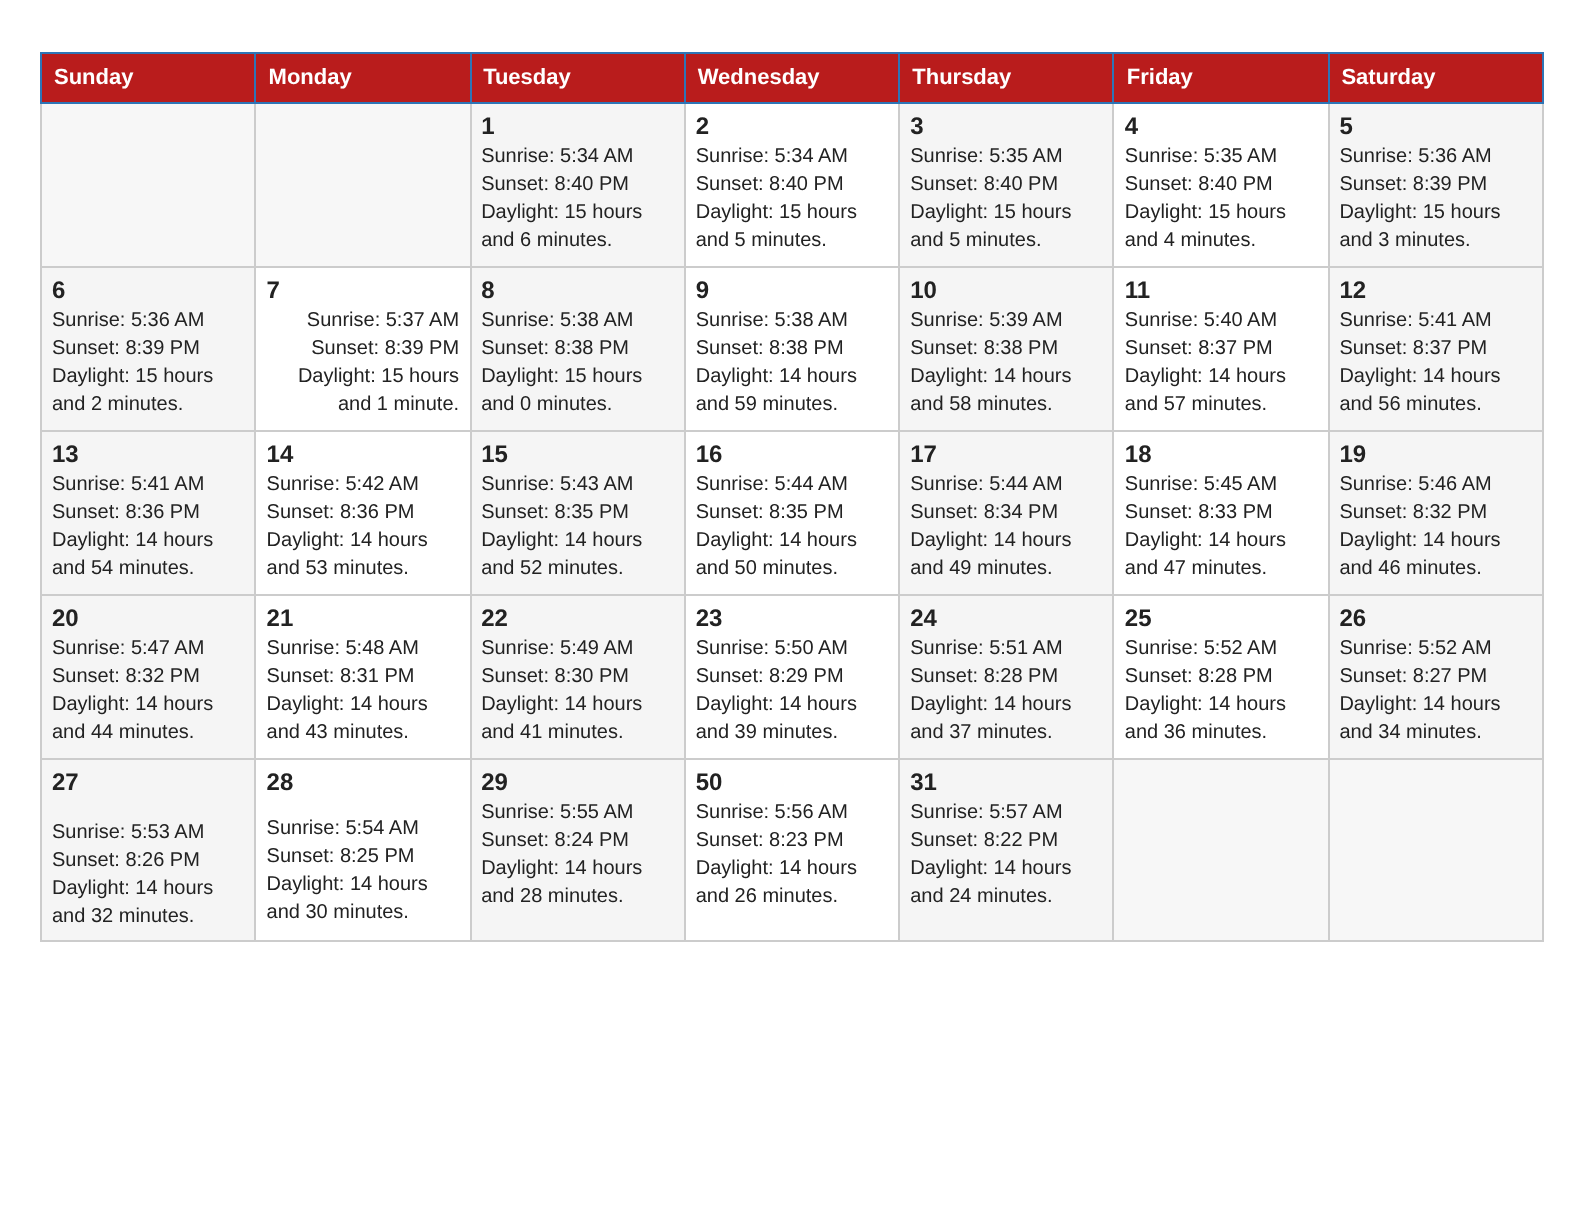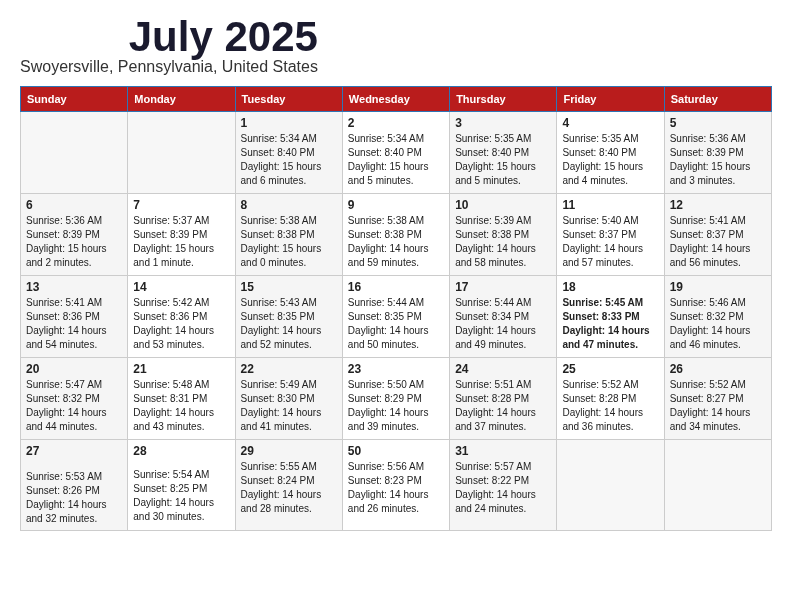"July 2025" div.title-block { html: <div> <div>July 2025</div> <div>Swoyersville, Pennsylvania, United States</div> </div> -> none }
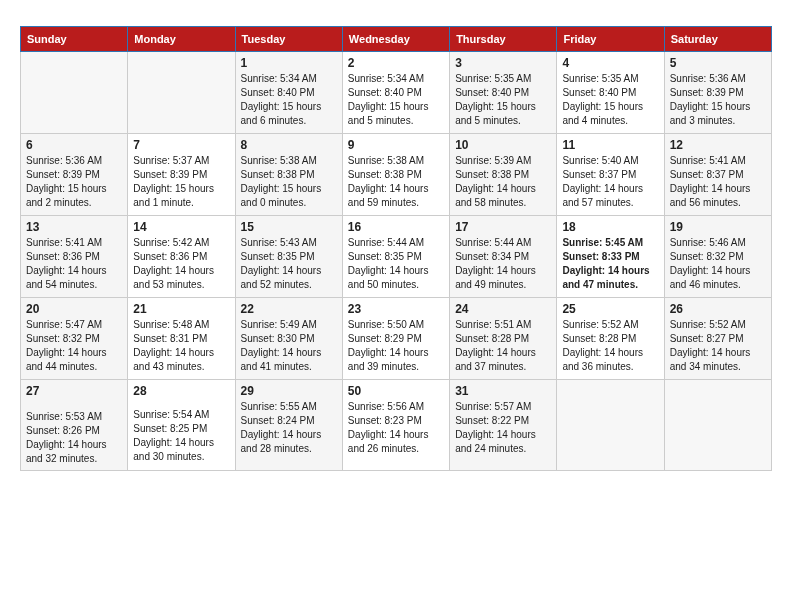"Sunrise: 5:37 AM" div.day-info { text-align: none -> right }
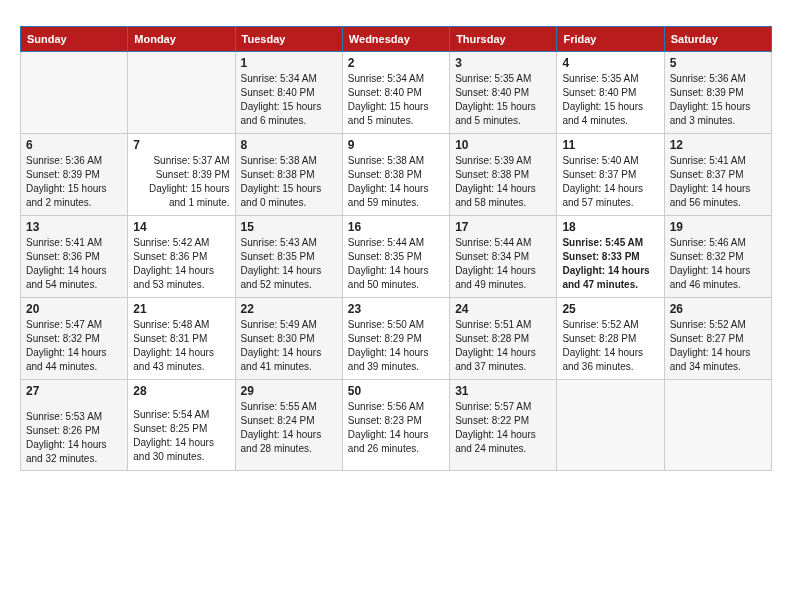"Sunrise: 5:45 AM" div.day-info { font-weight: bold -> none }
